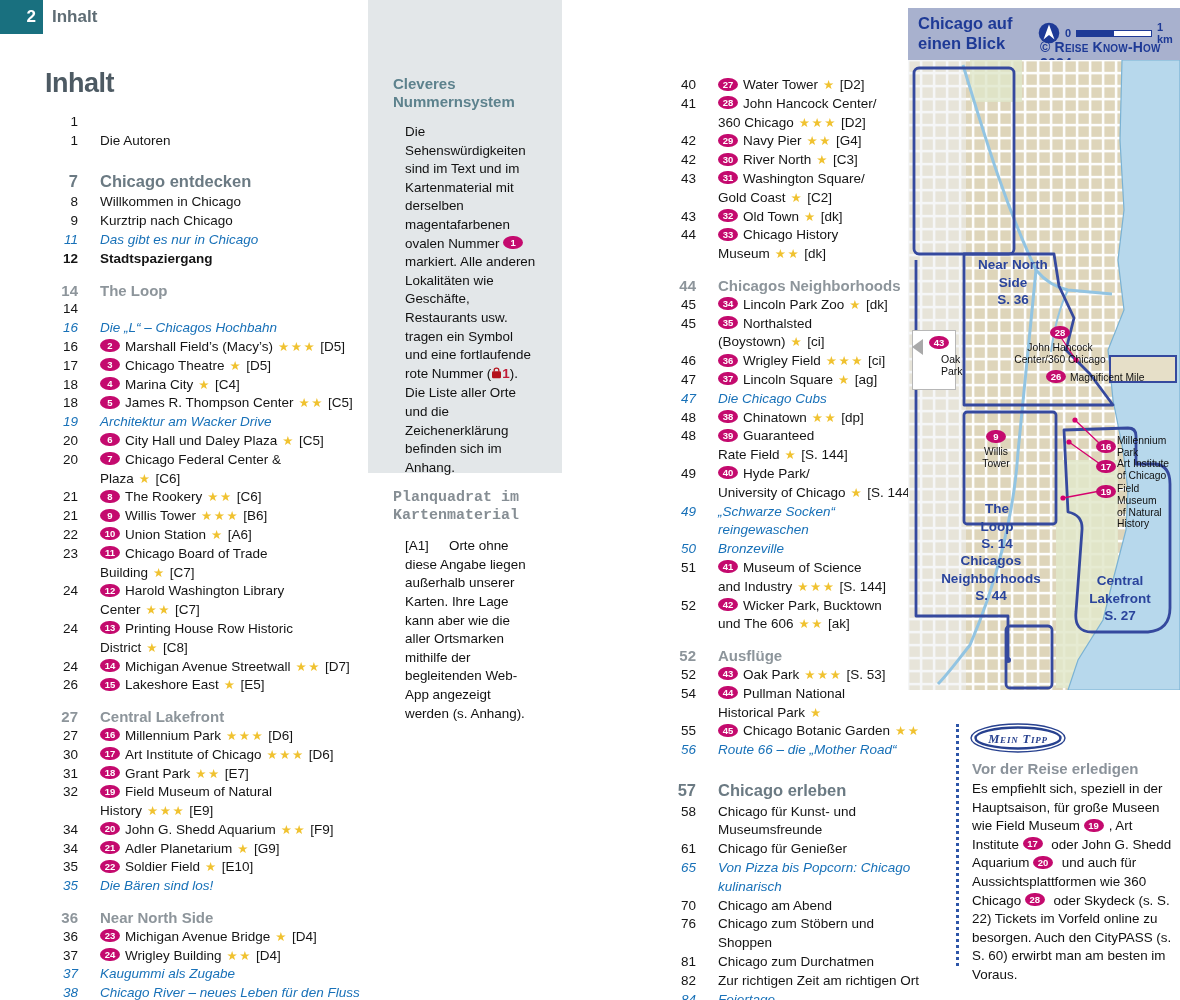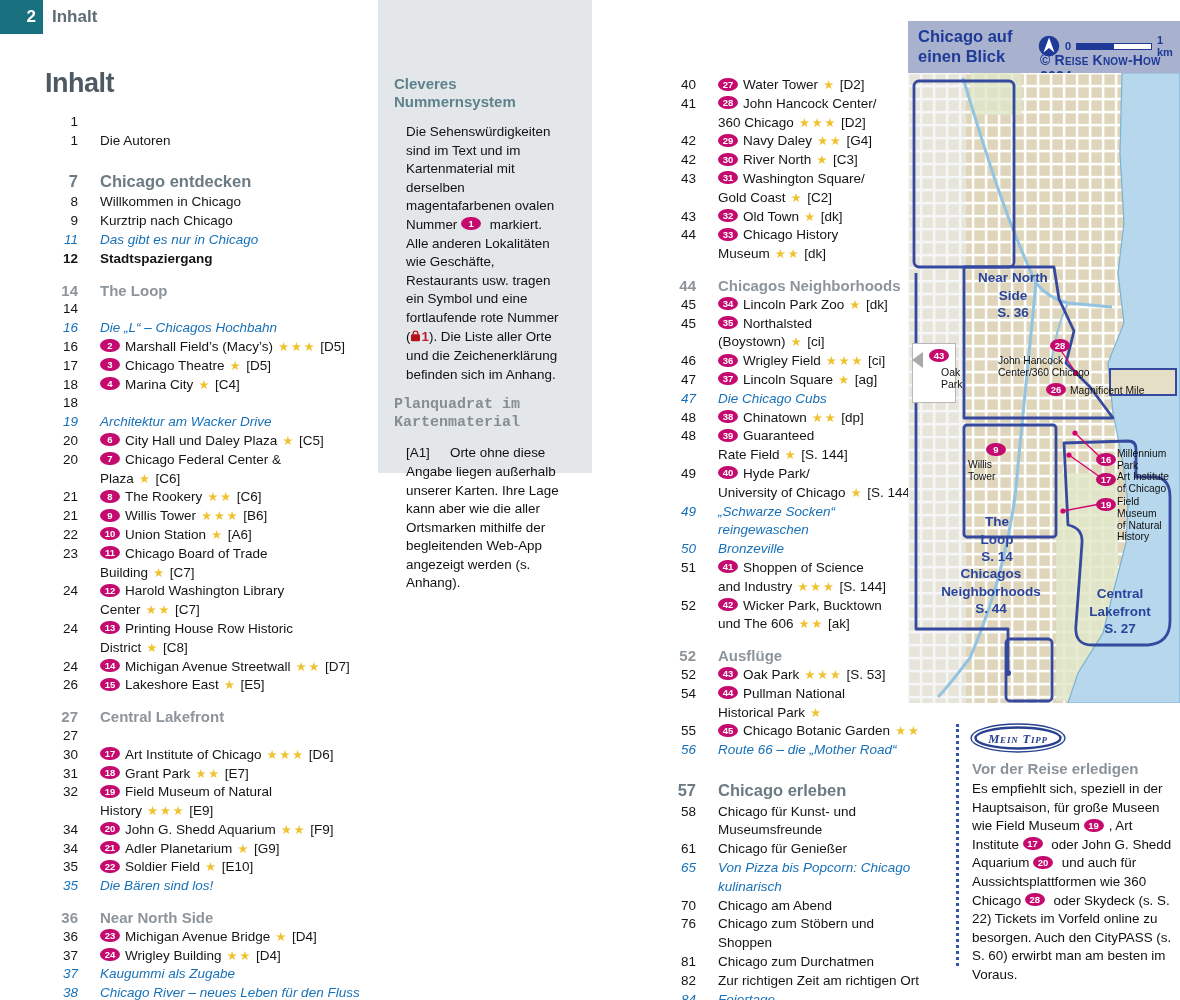"Chicago auf" .map { top: 21px -> 8px }
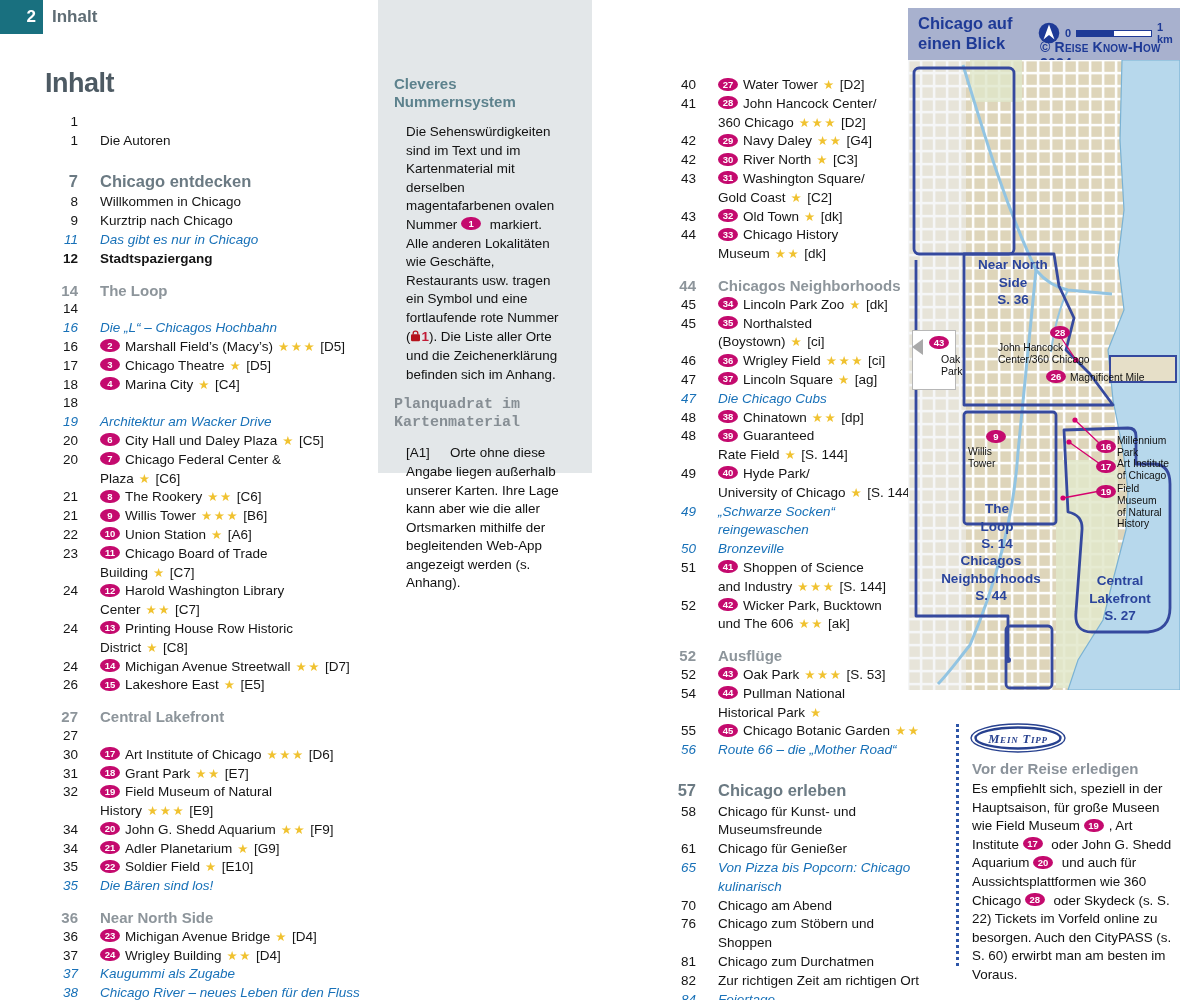"Cleveres Nummernsystem" .info { left: 378px -> 368px; padding: 75px 14px 0 16px -> 75px 14px 0 25px; width: 214px -> 194px }
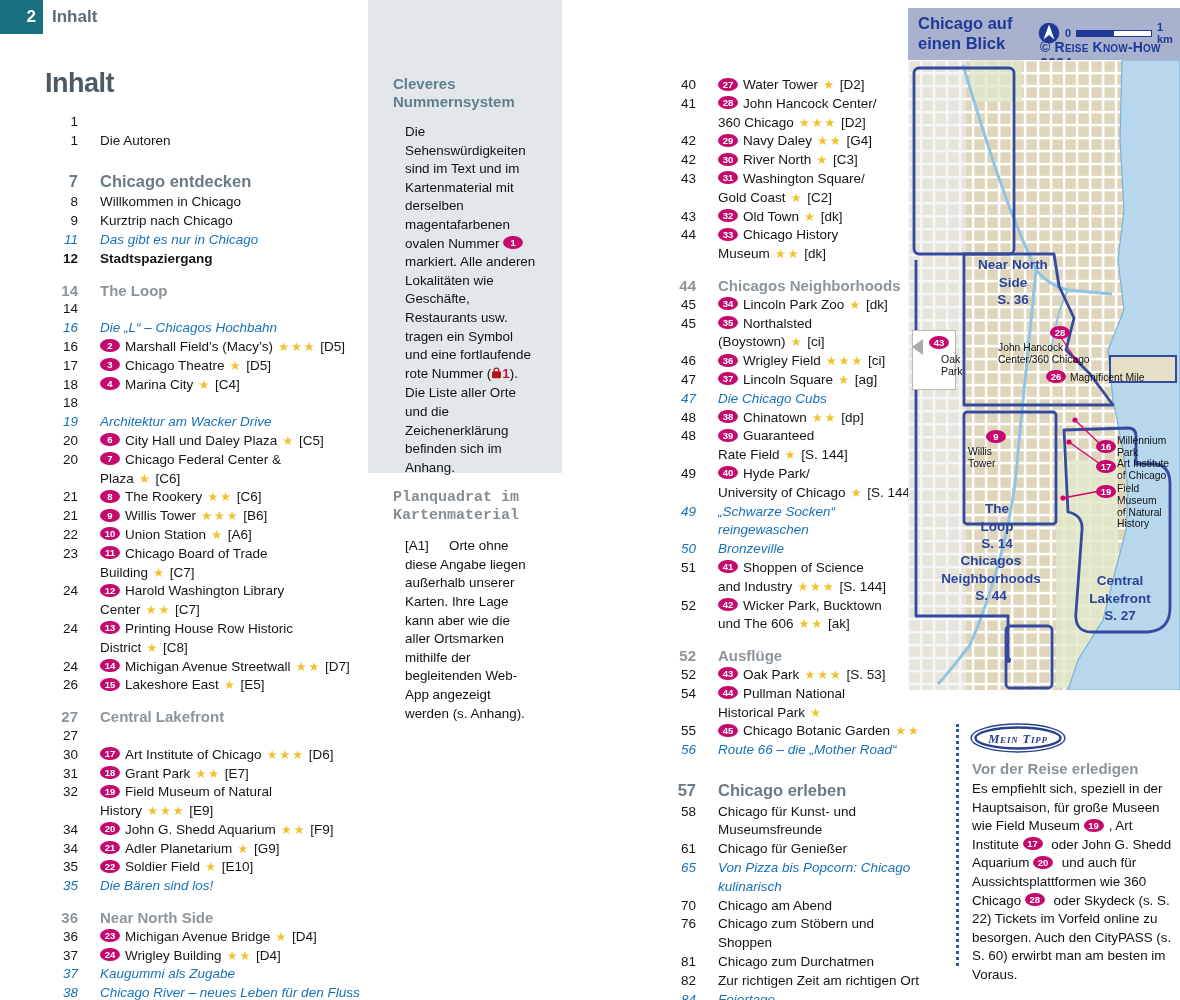"Navy Daley" span.etext { text: Daley -> Pier }
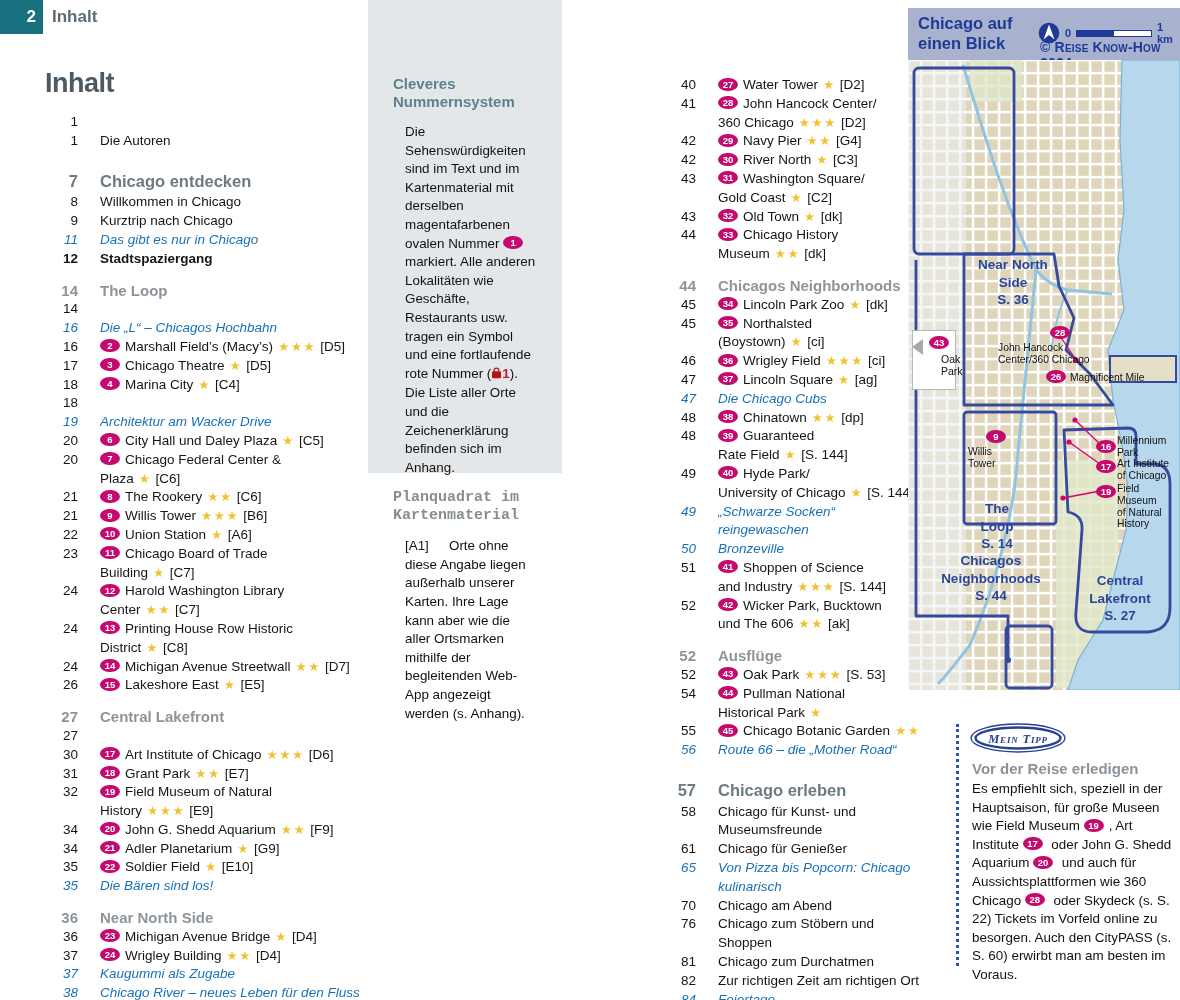"John Hancock" .pl-c { text-align: none -> center }
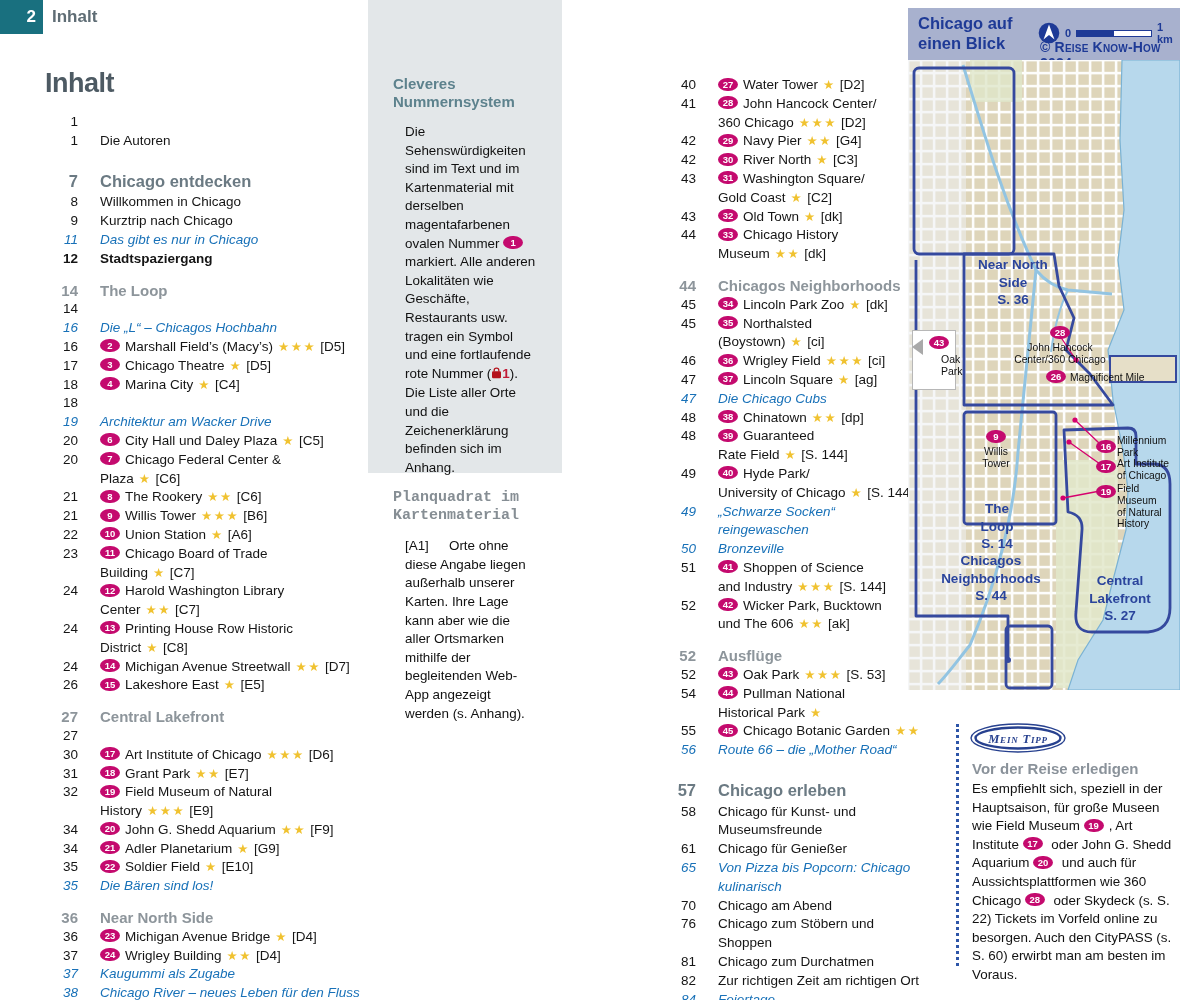"5 James R. Thompson Center" div.content { html: none -> <div><span>5</span><span>James R. Thompson Center</span><span>★★</span><span>[C5]</span></div> }
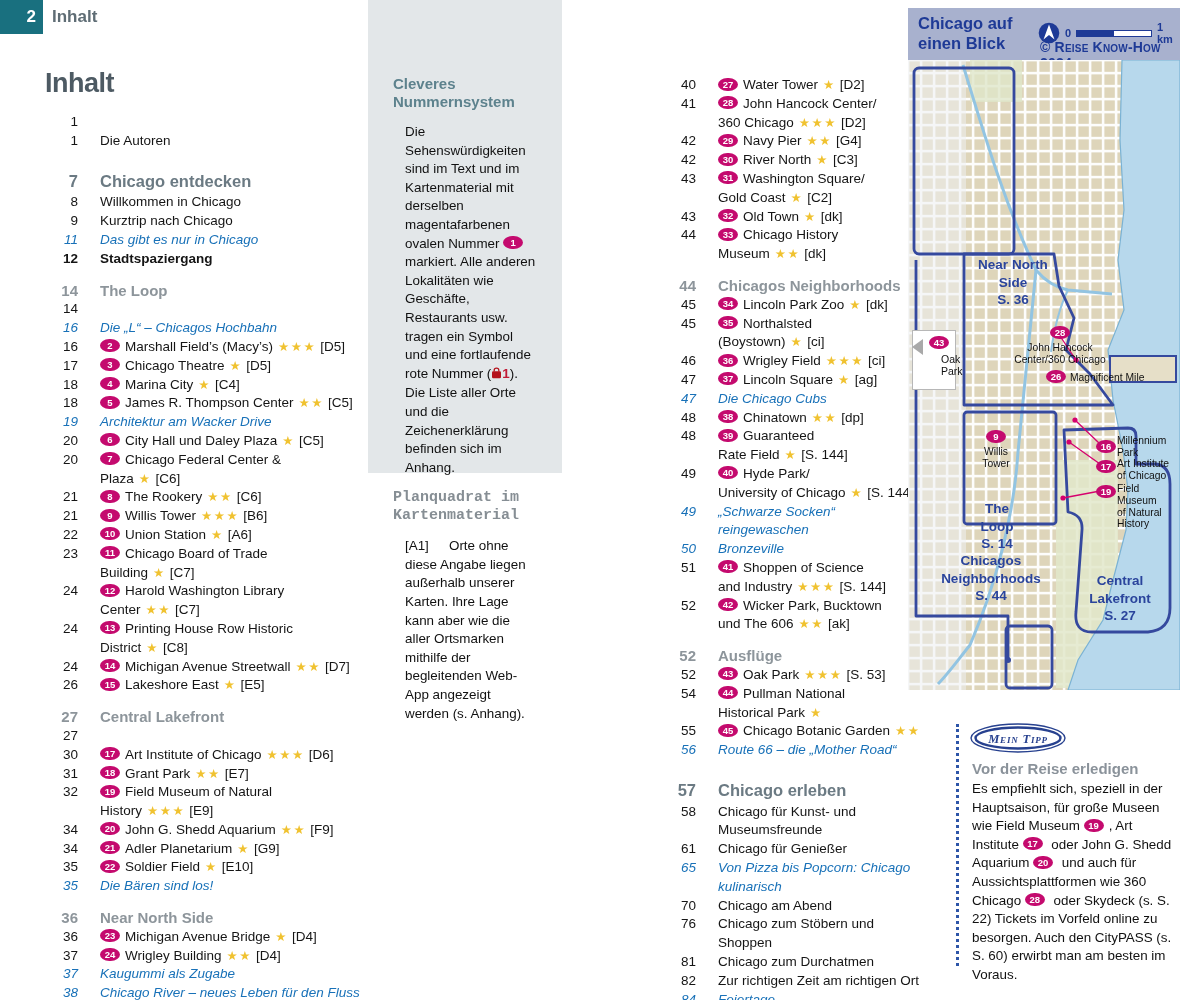"Shoppen of Science" span.etext { text: Shoppen -> Museum }
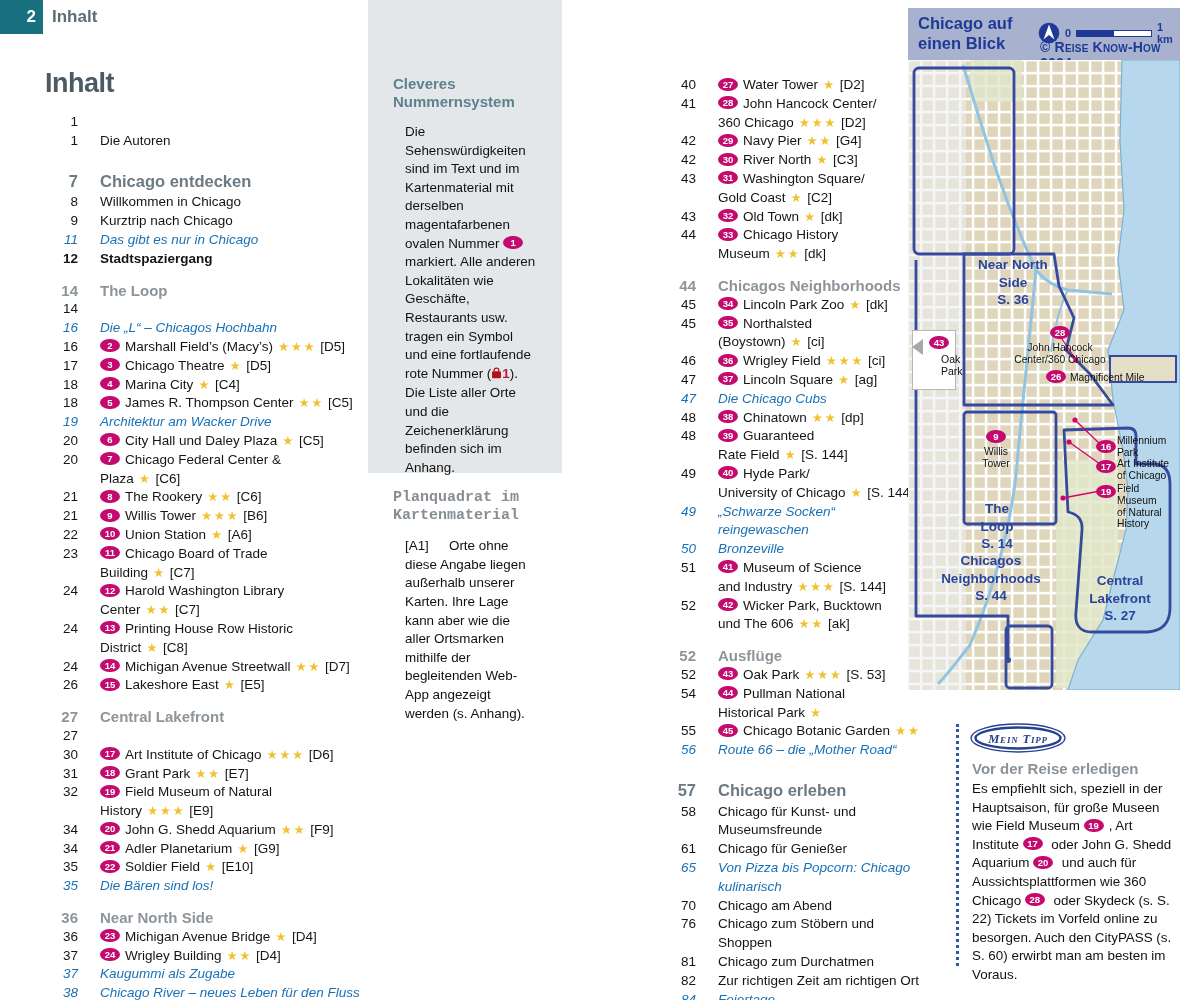"16 Millennium Park ★★★ [D6]" div.content { html: none -> <div><span>16</span><span>Millennium Park</span><span>★★★</span><span>[D6]</span></div> }
